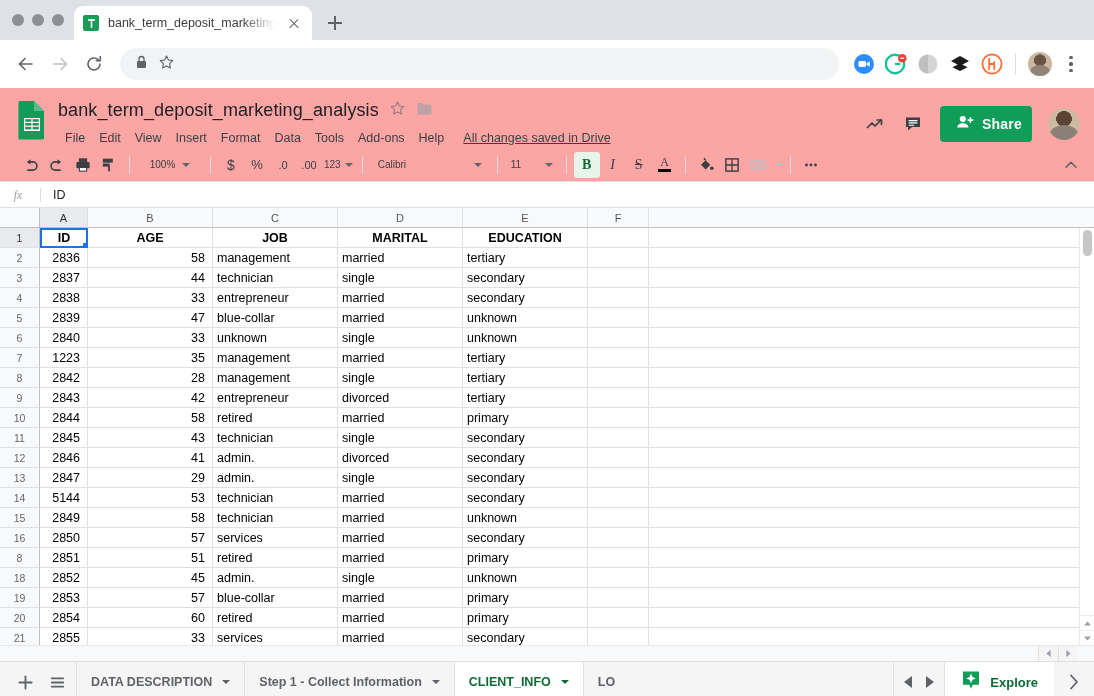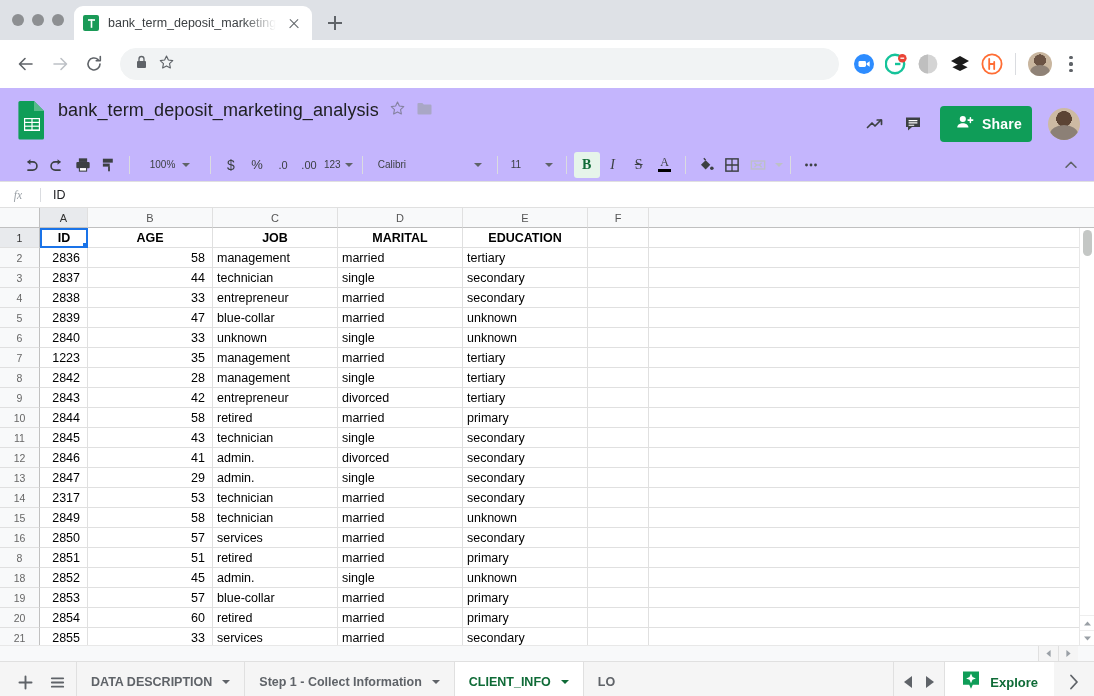"bank_term_deposit_marketing_analysis" #sheets-app { background: #c4b5fd -> #fca5a5 }
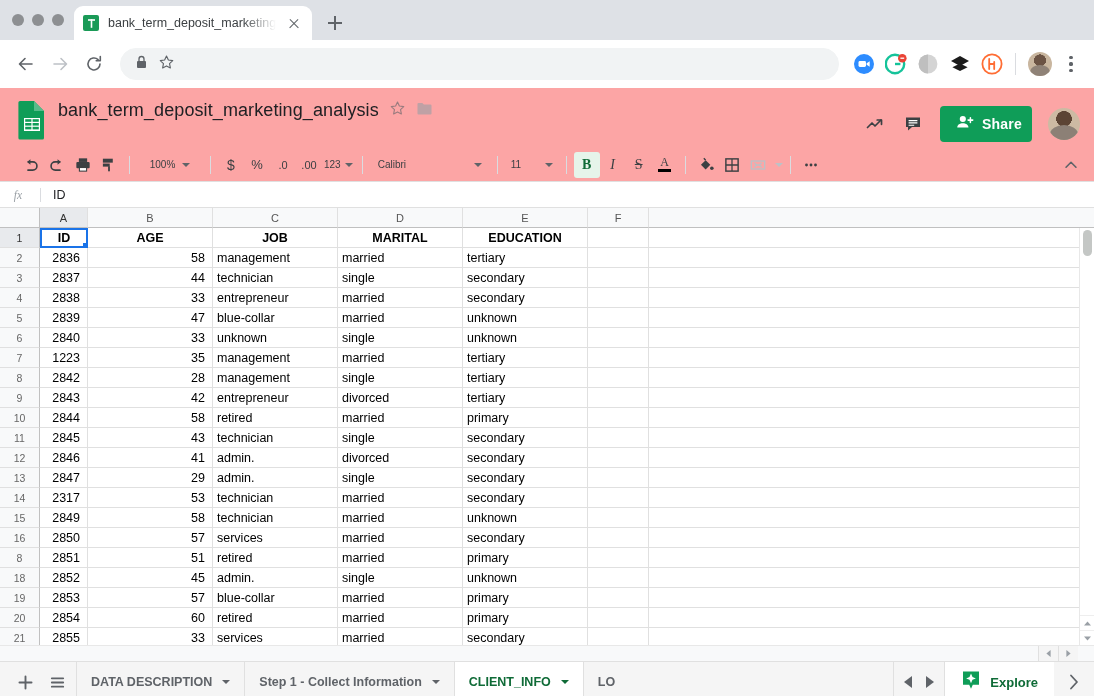"File" div { html: none -> <div> <span>File</span> <span>Edit</span> <span>View</span> <span>Insert</span> <span>Format</span> <span>Data</span> <span>Tools</span> <span>Add-ons</span> <span>Help</span> <span>All changes saved in Drive</span> </div> }
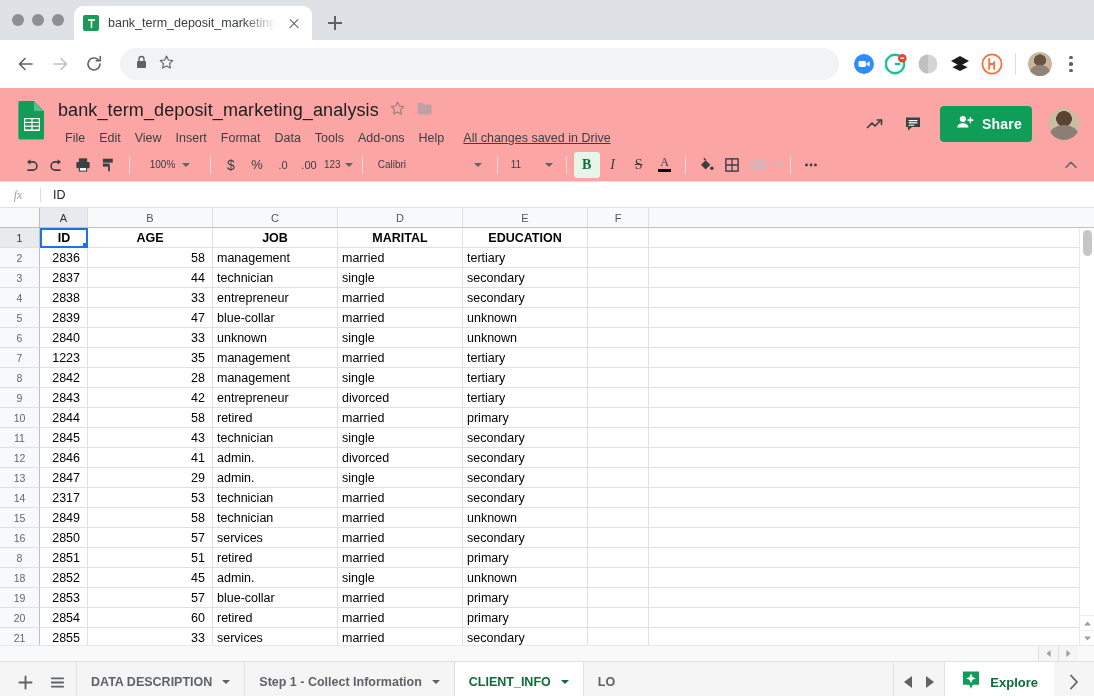"2317" div.cell { text: 2317 -> 5144 }
